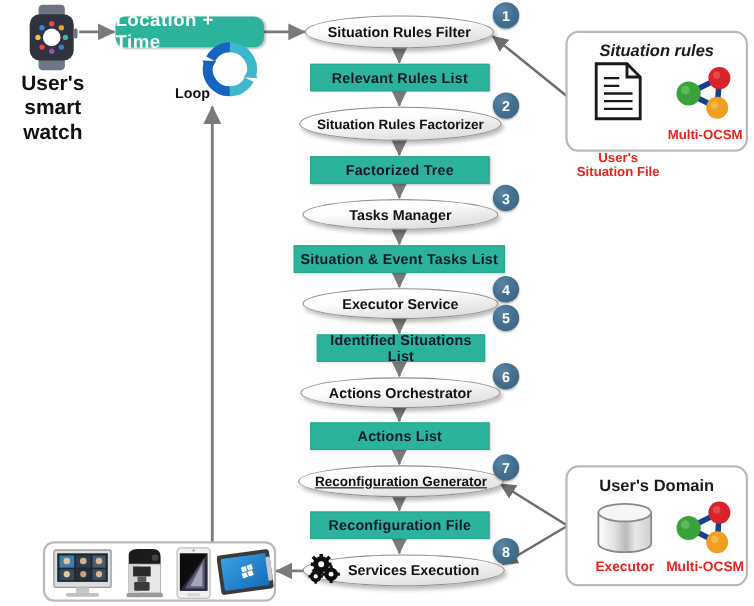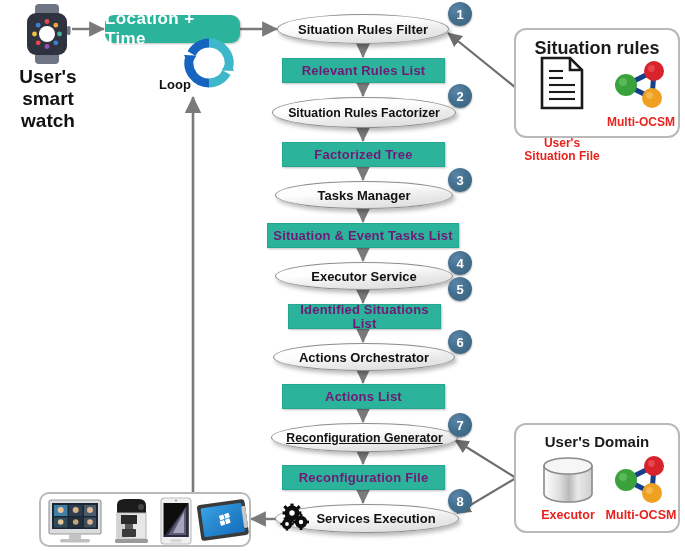"Situation rules" div.panel-title { font-size: 18px -> 15px; font-style: none -> italic }
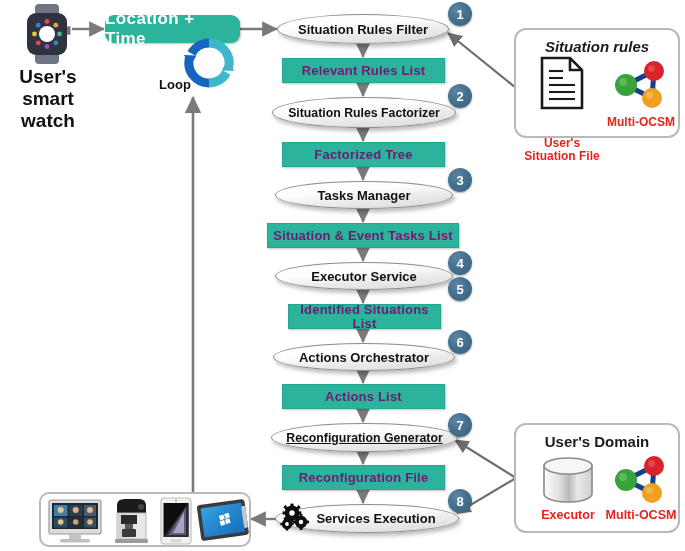"Relevant Rules List" .bar { color: #701a75 -> #0f172a }
